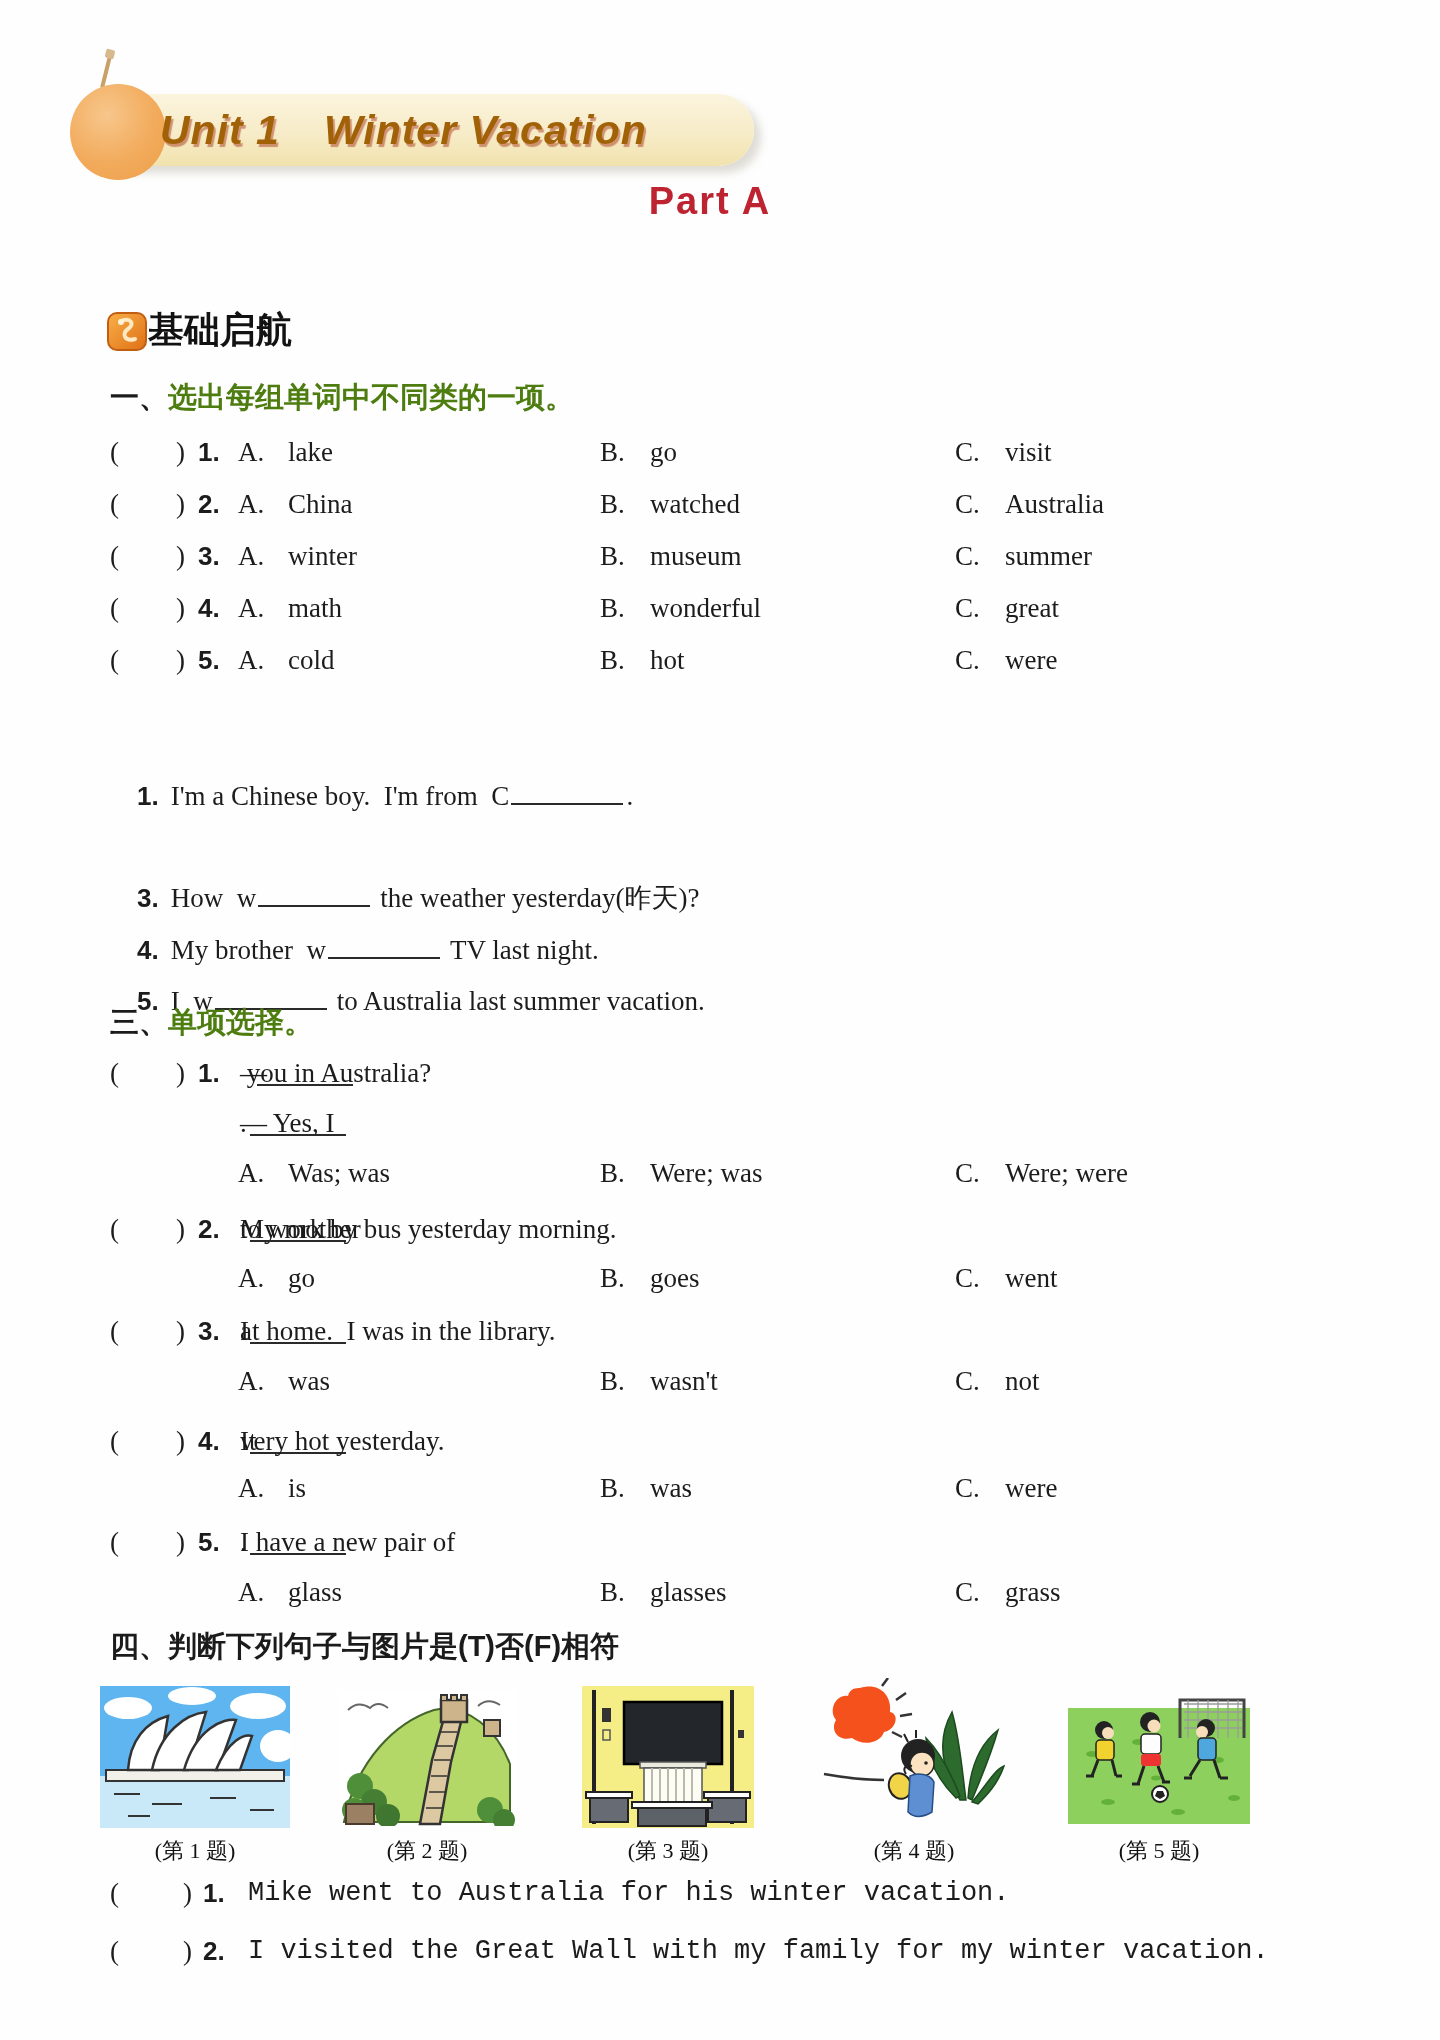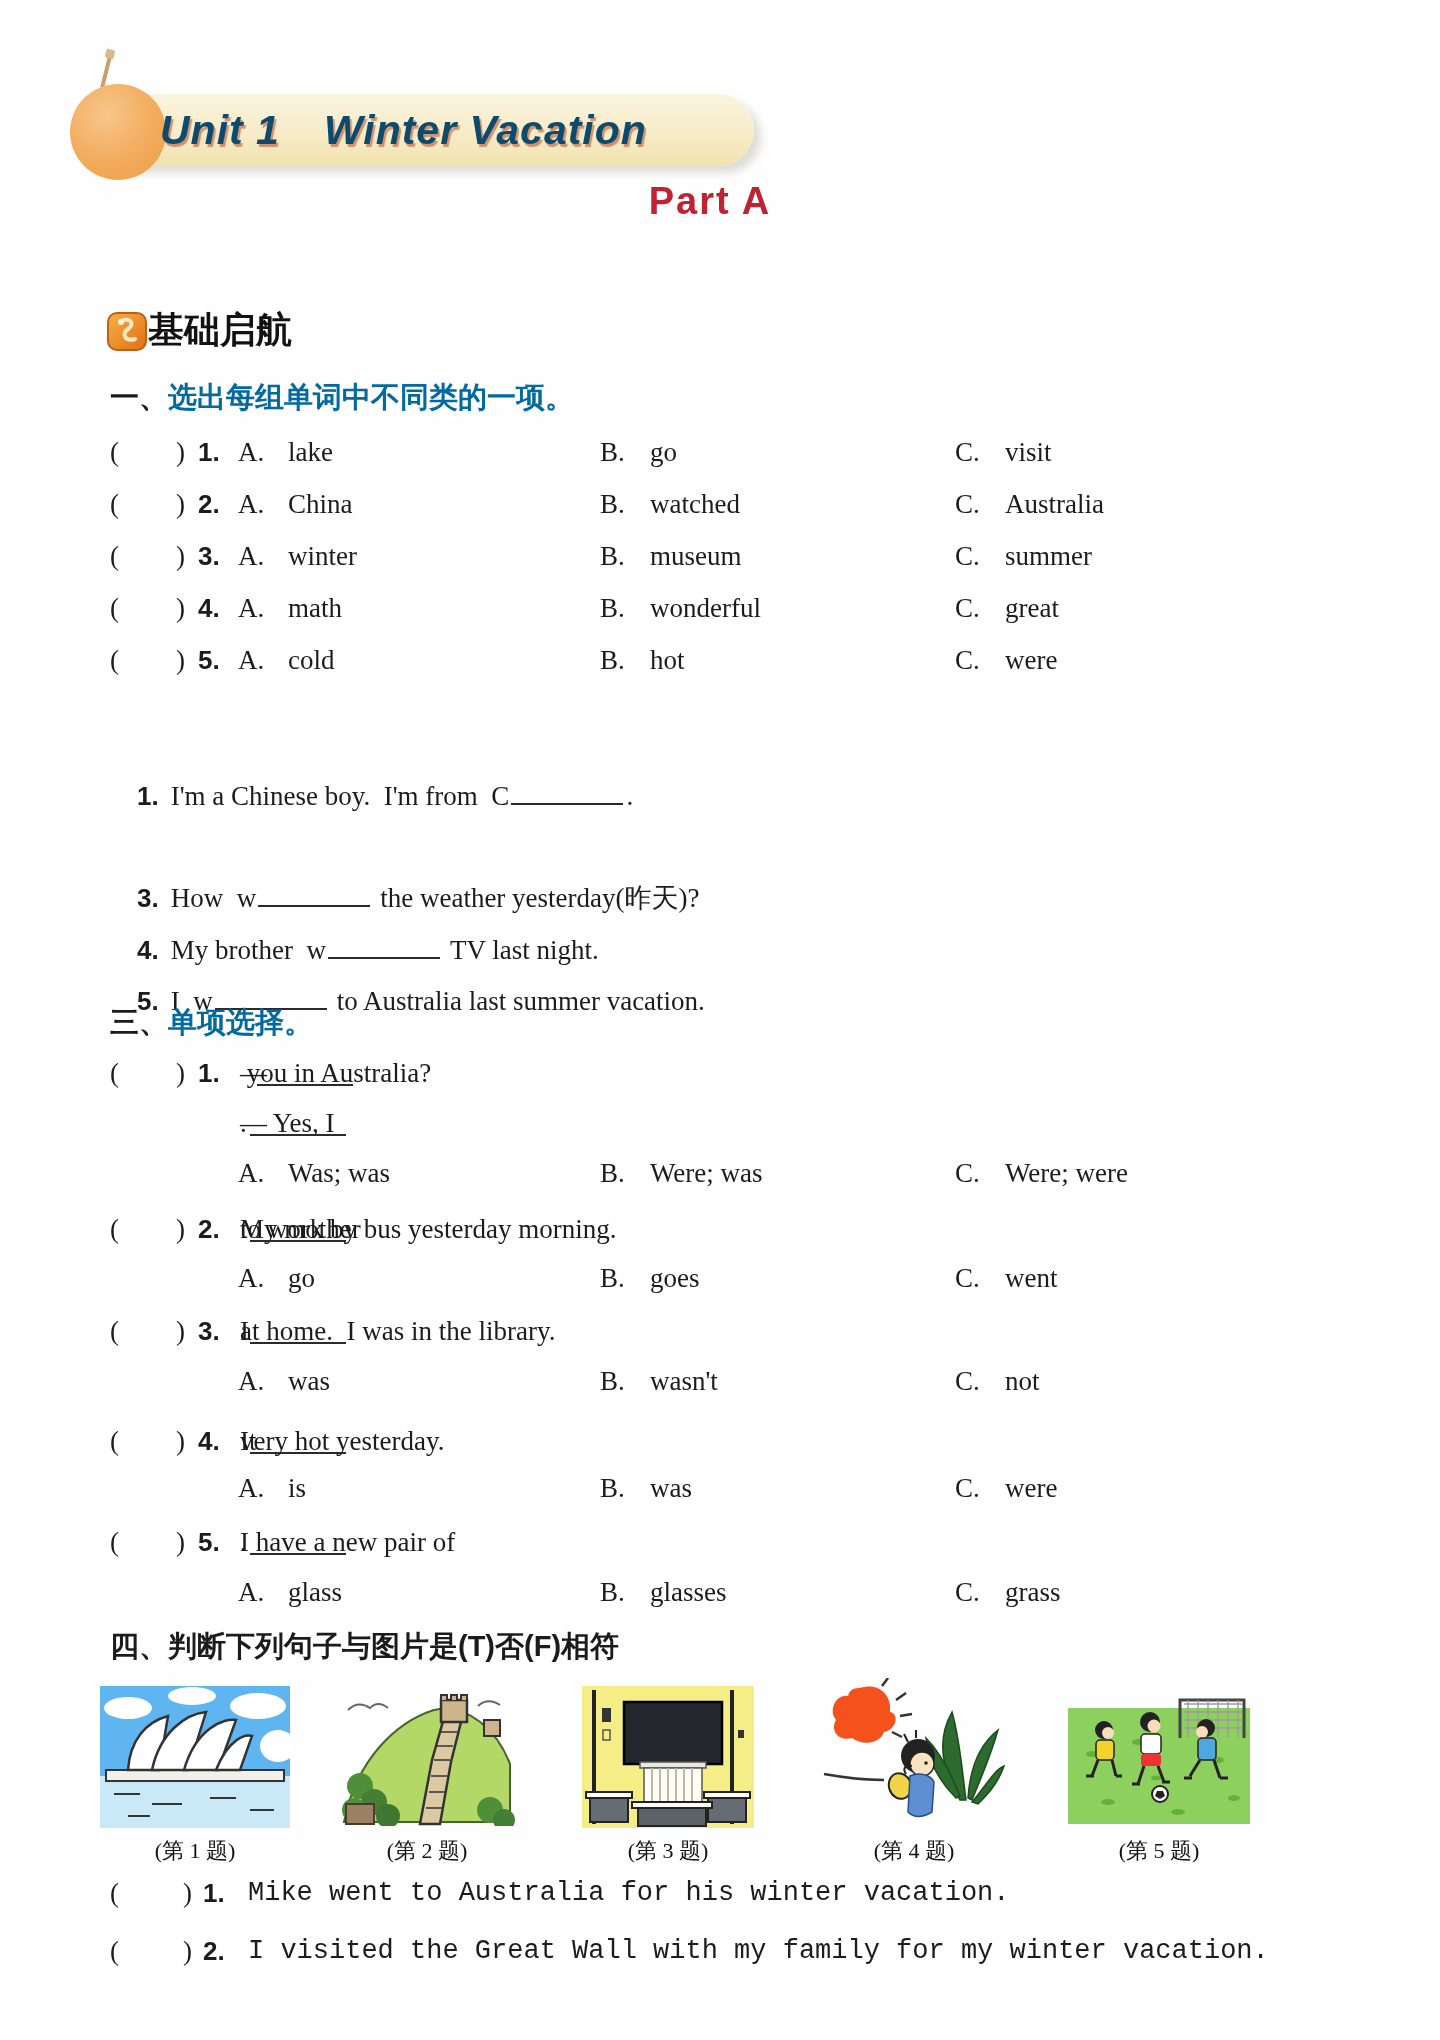"Unit 1" .banner-title { color: #0c4a6e -> #a16207 }
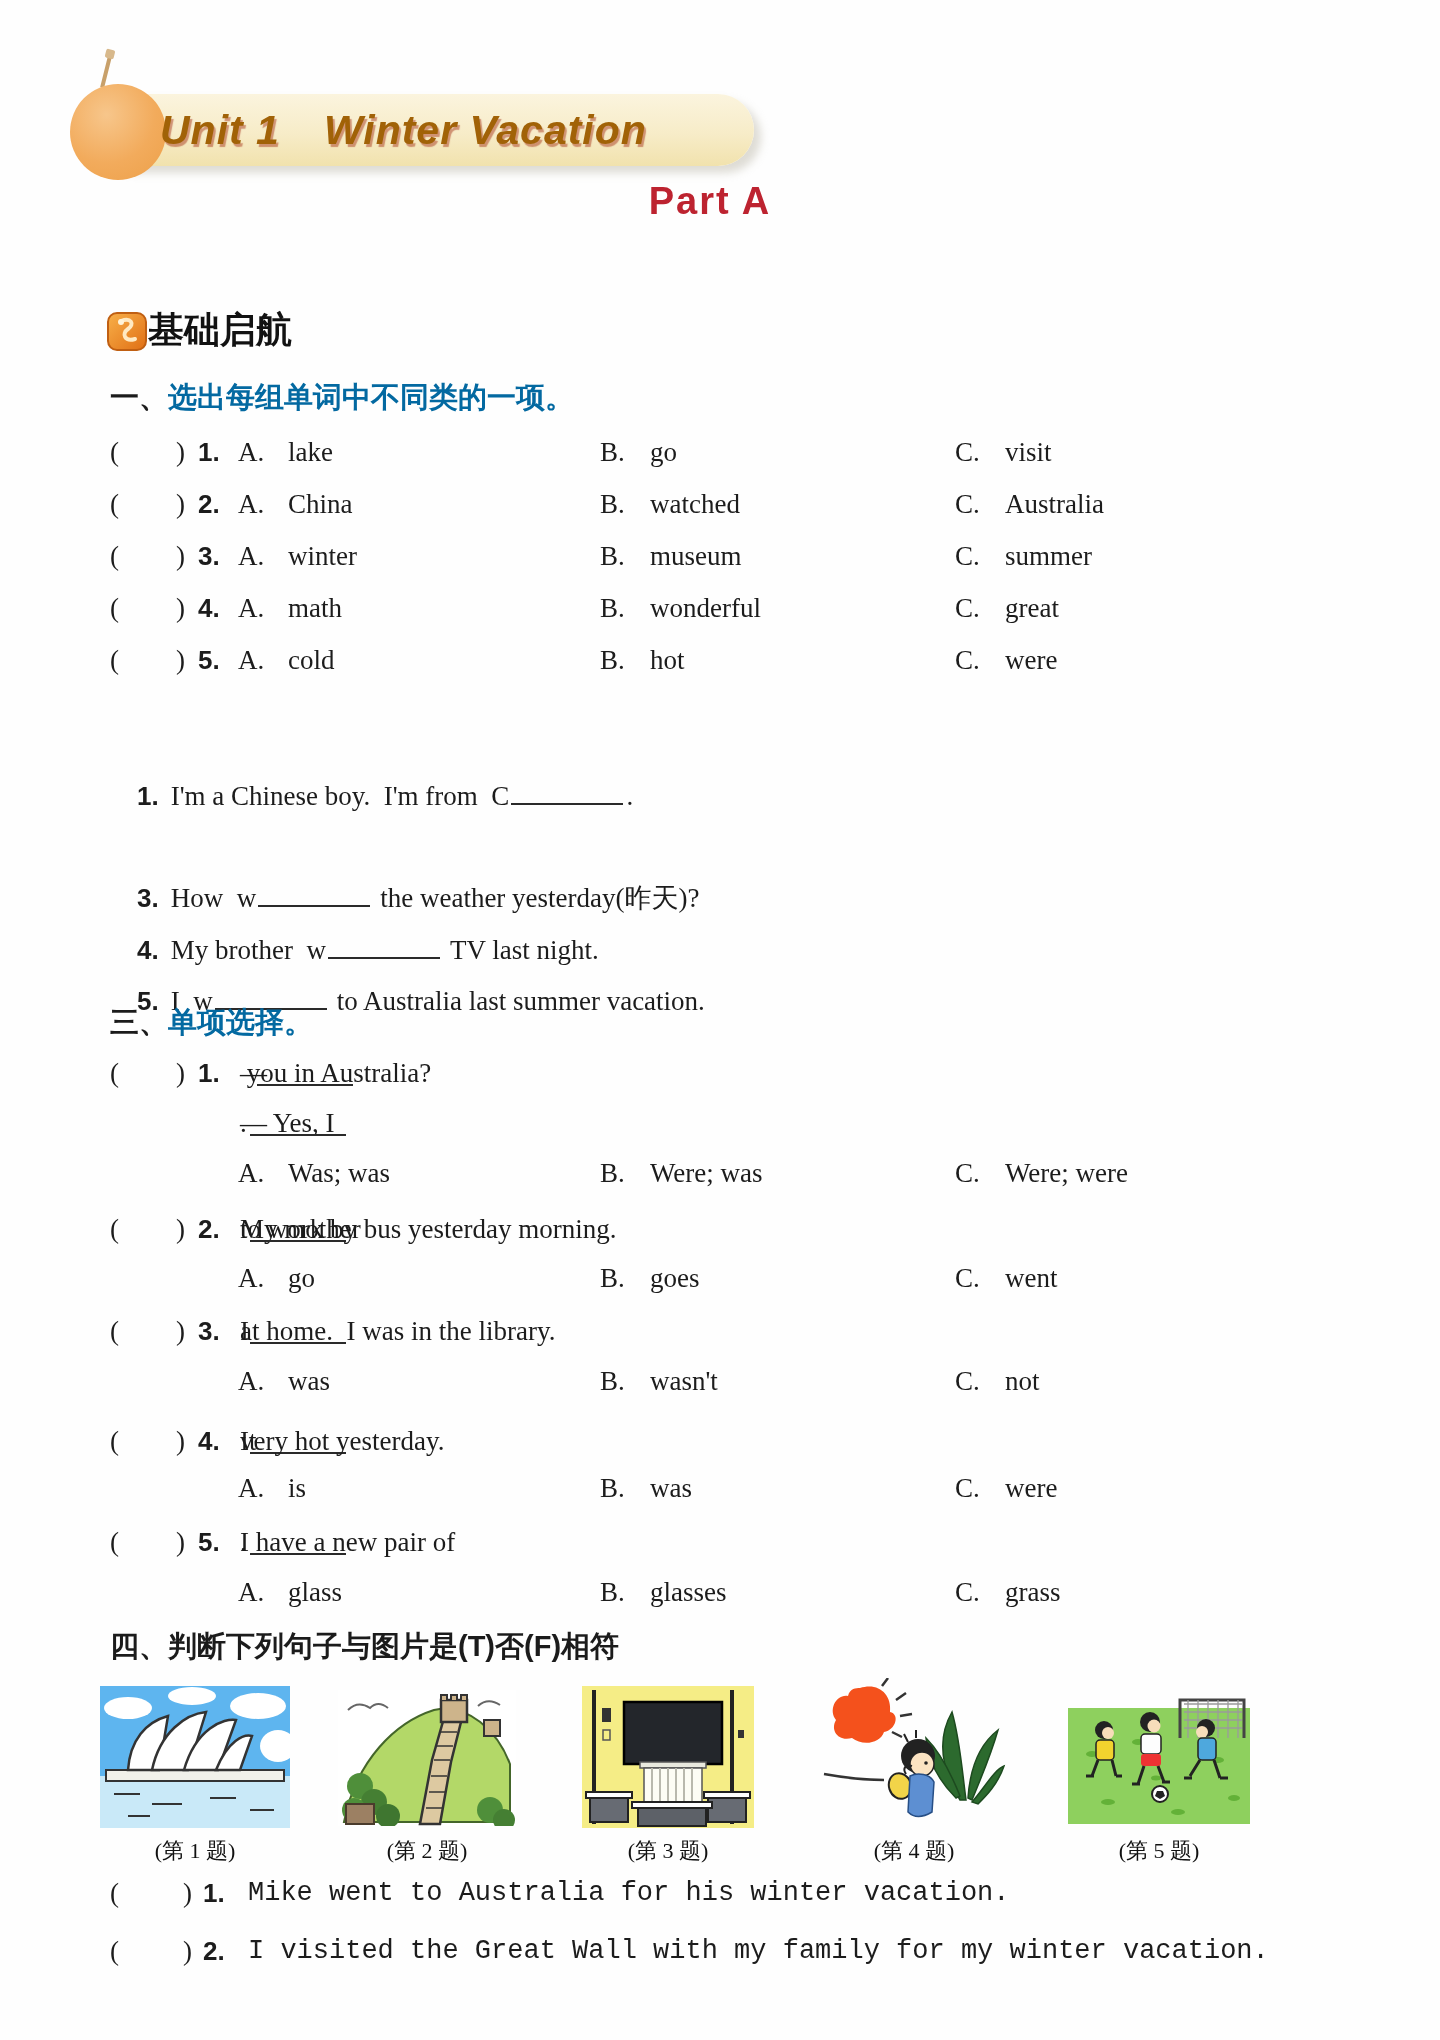"选出每组单词中不同类的一项。" .sec-h .red { color: #0369a1 -> #4d7c0f }
